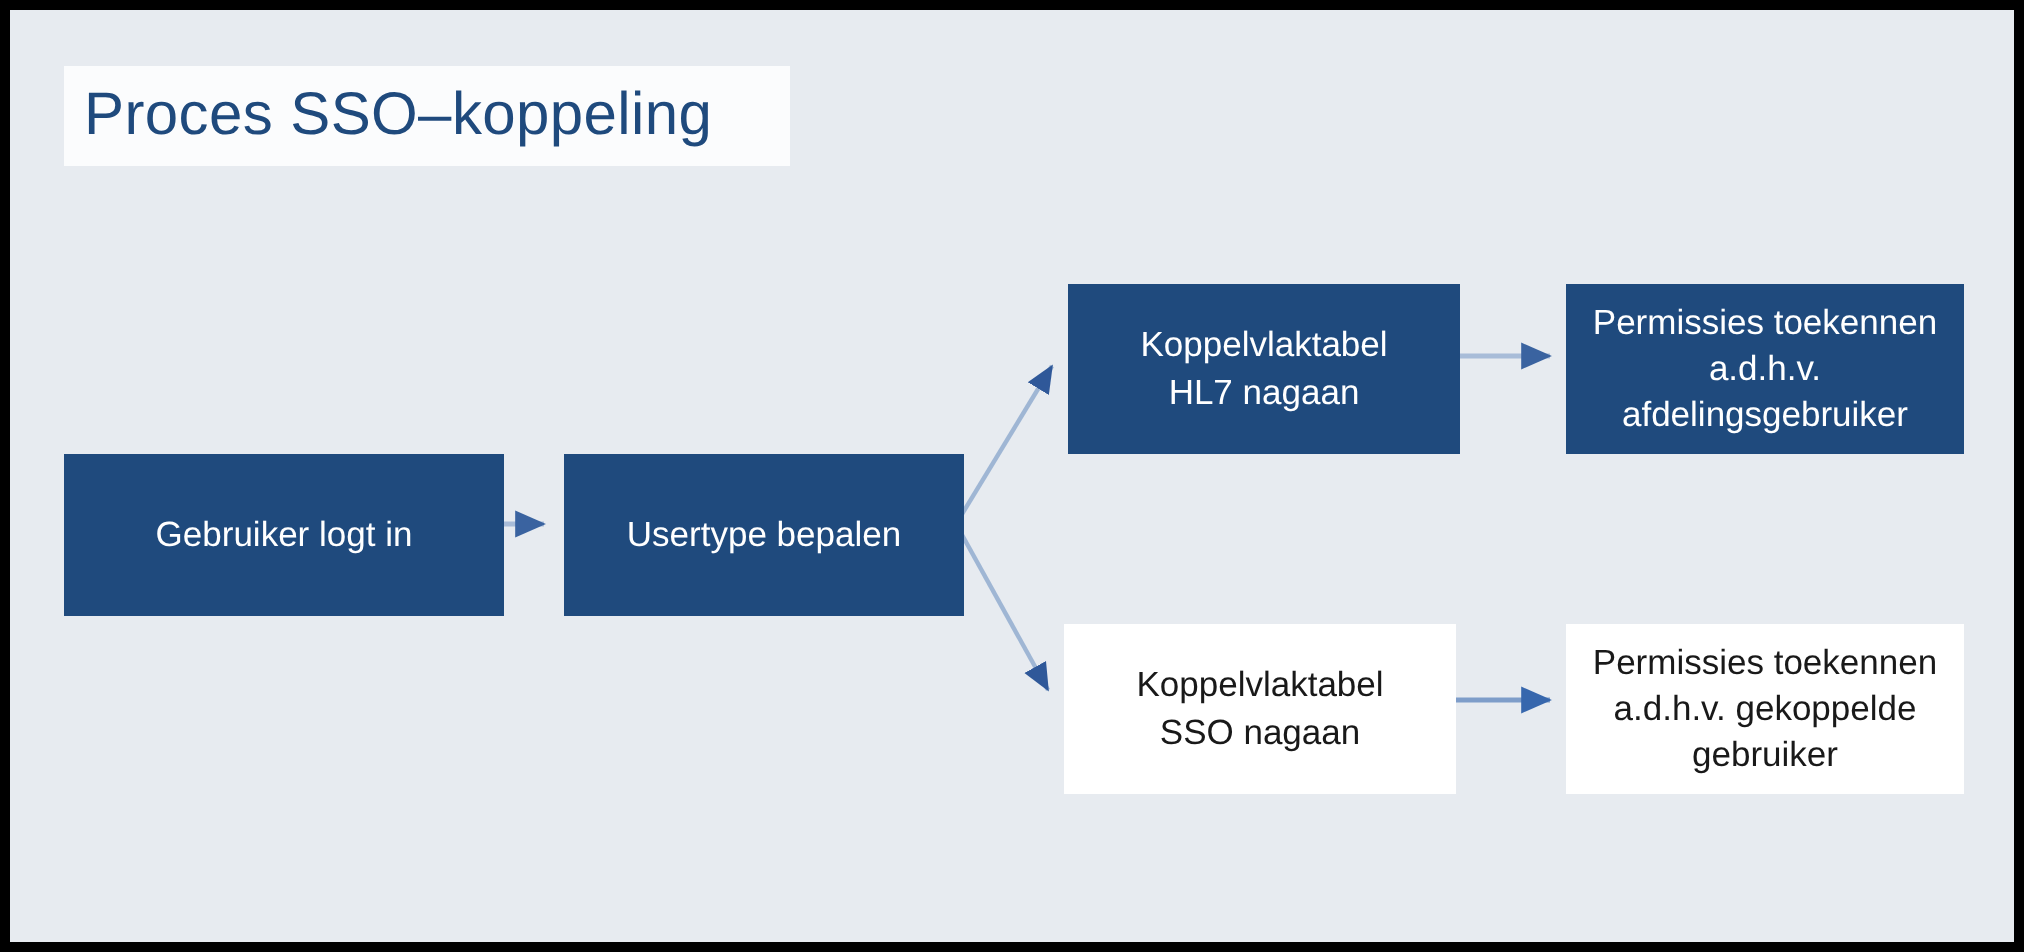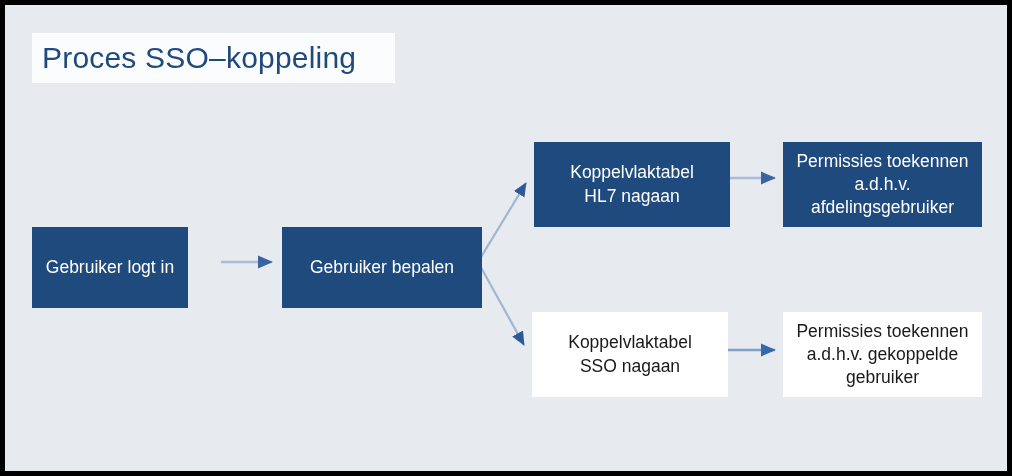"Gebruiker logt in" #node-login { width: 156px -> 220px }
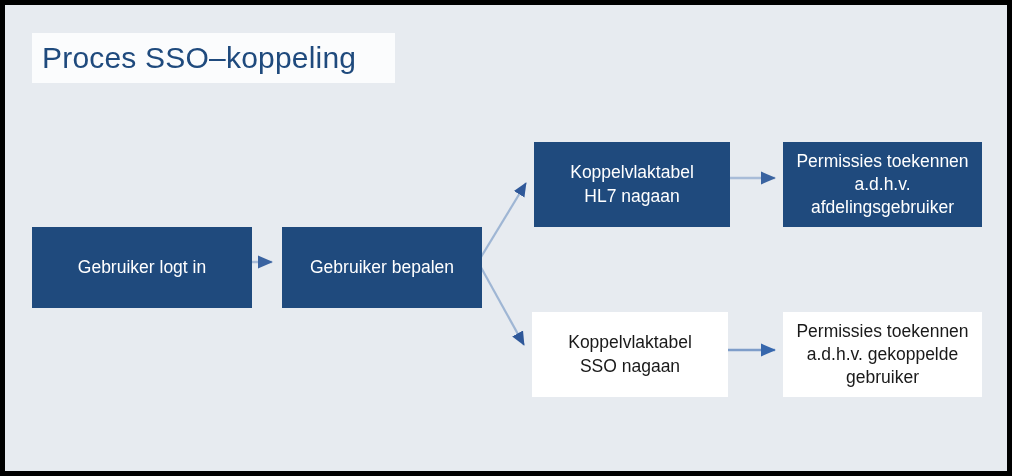"Gebruiker bepalen" span.node-label { text: Gebruiker -> Usertype }
